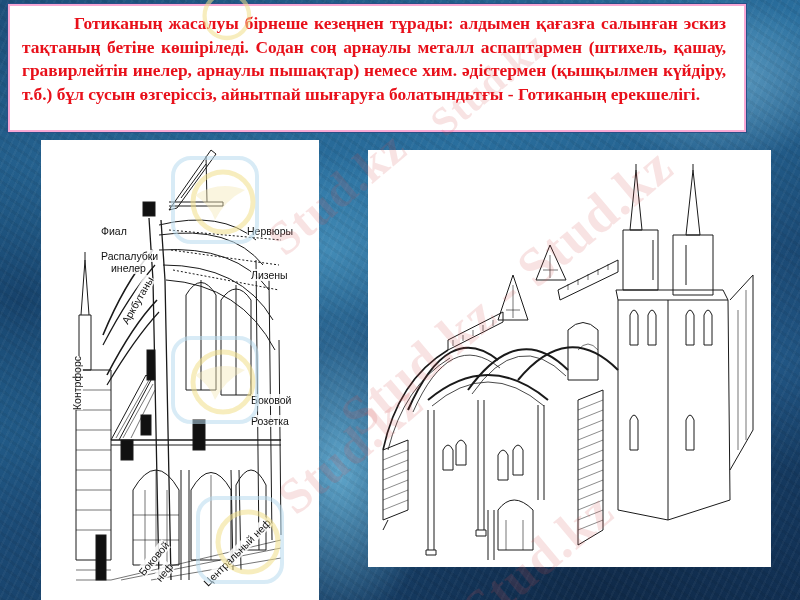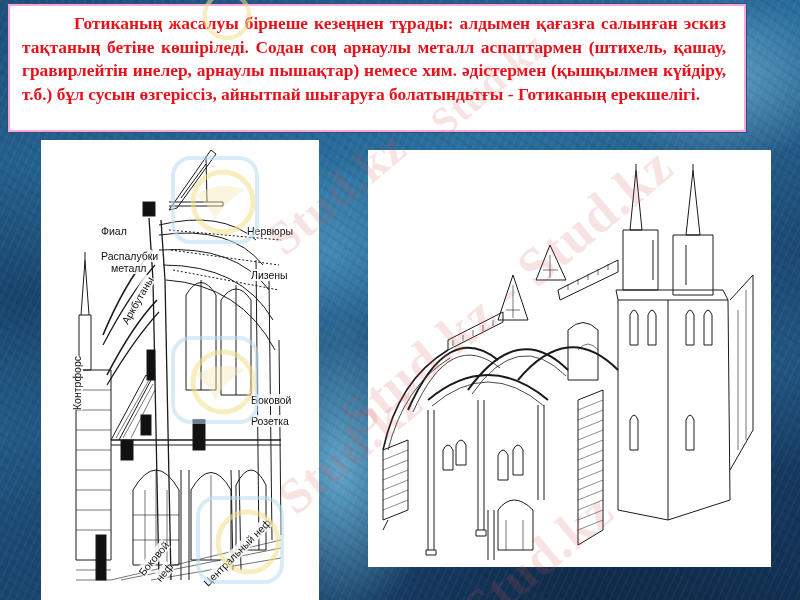"металл" span.label { text: металл -> инелер }
